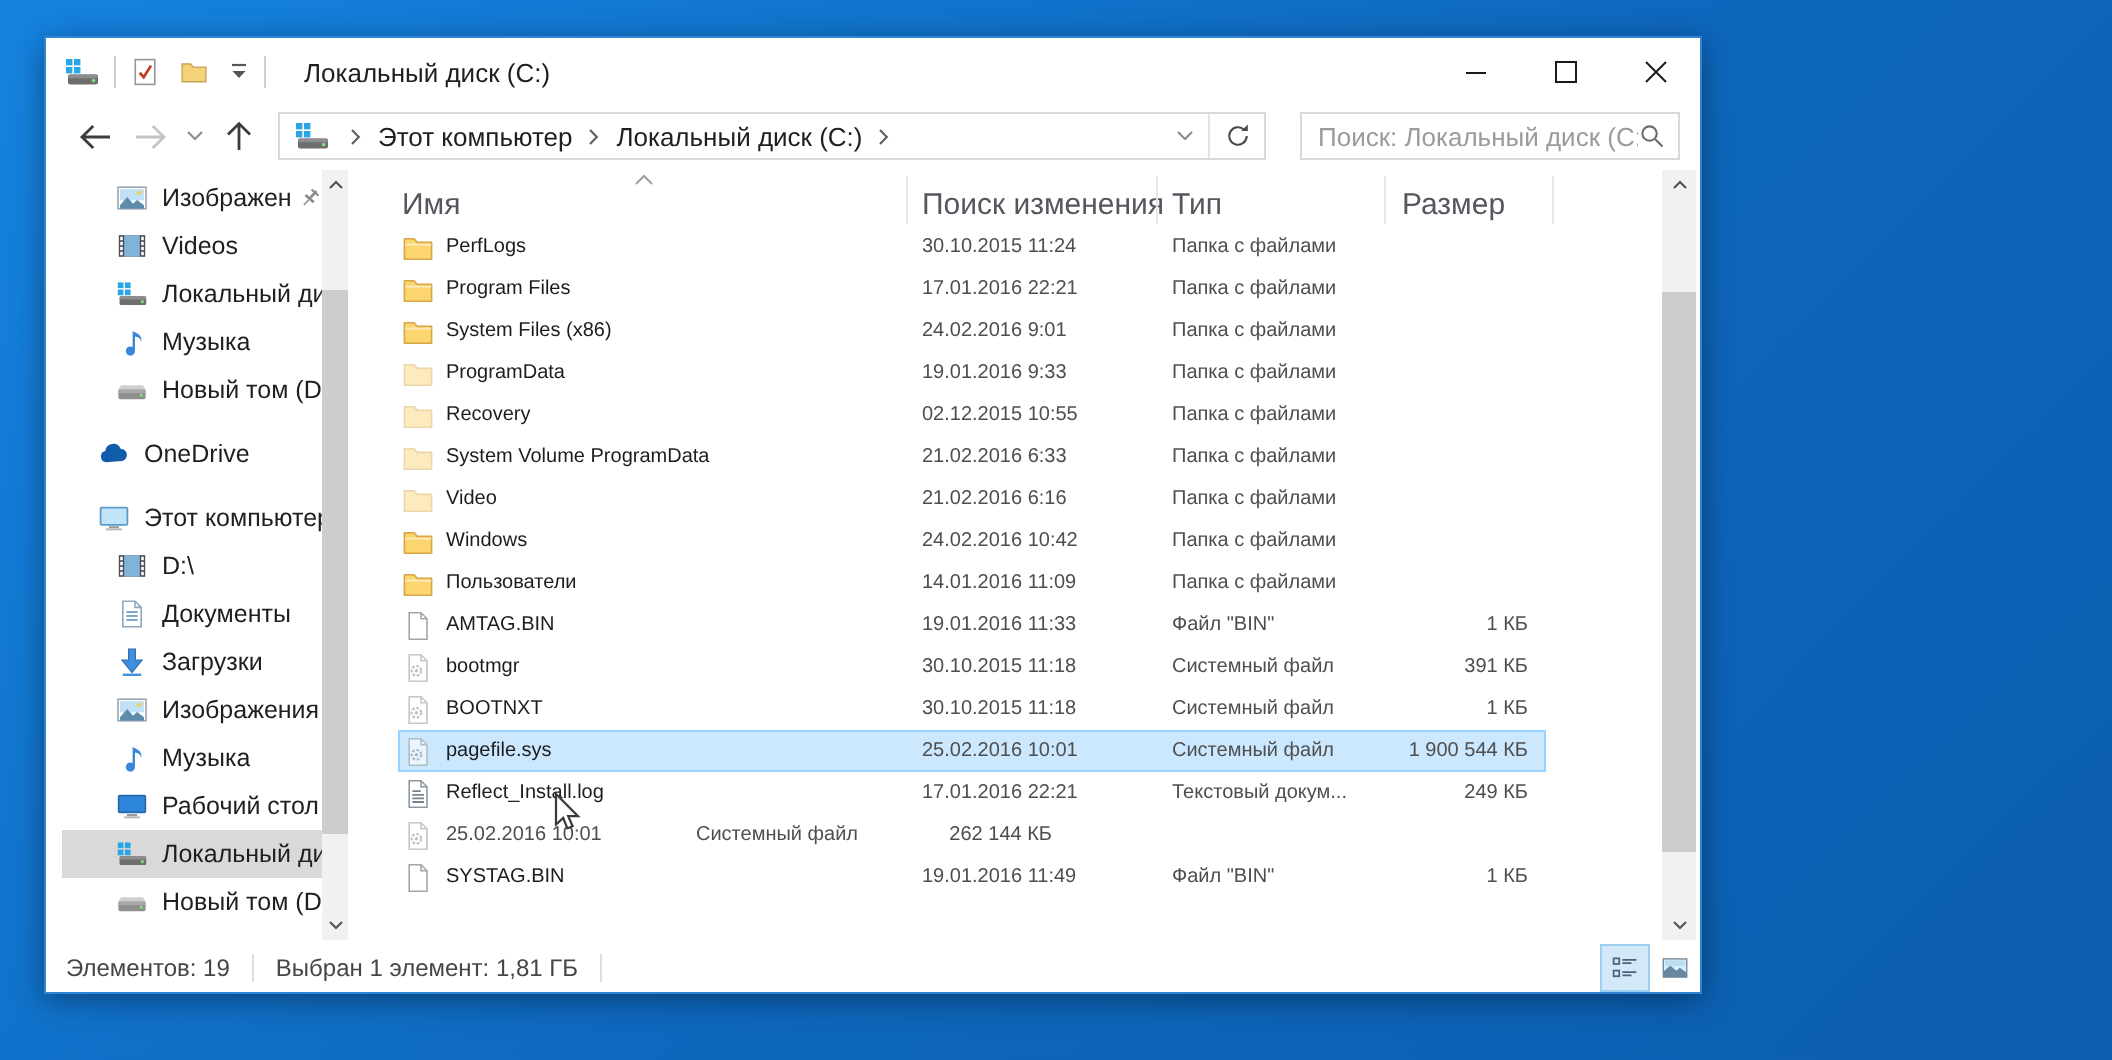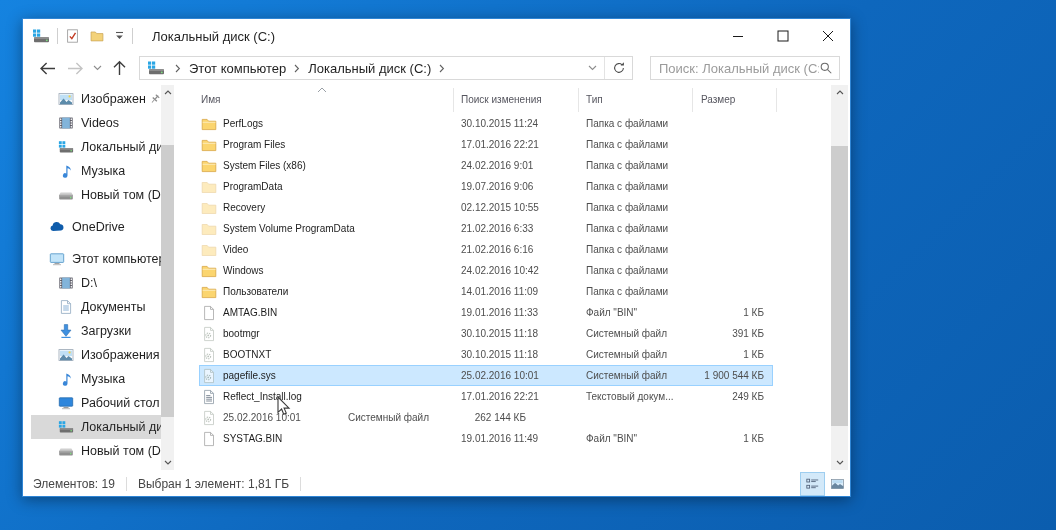"Имя" .listheader { font-size: 10px -> 15px }
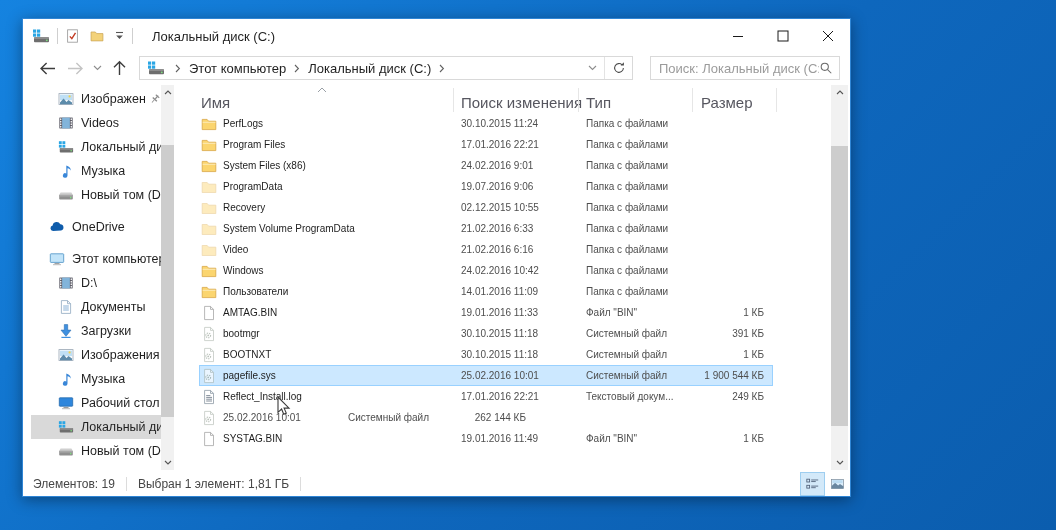"19.07.2016 9:06" span.c-date { text: 19.07.2016 9:06 -> 19.01.2016 9:33 }
